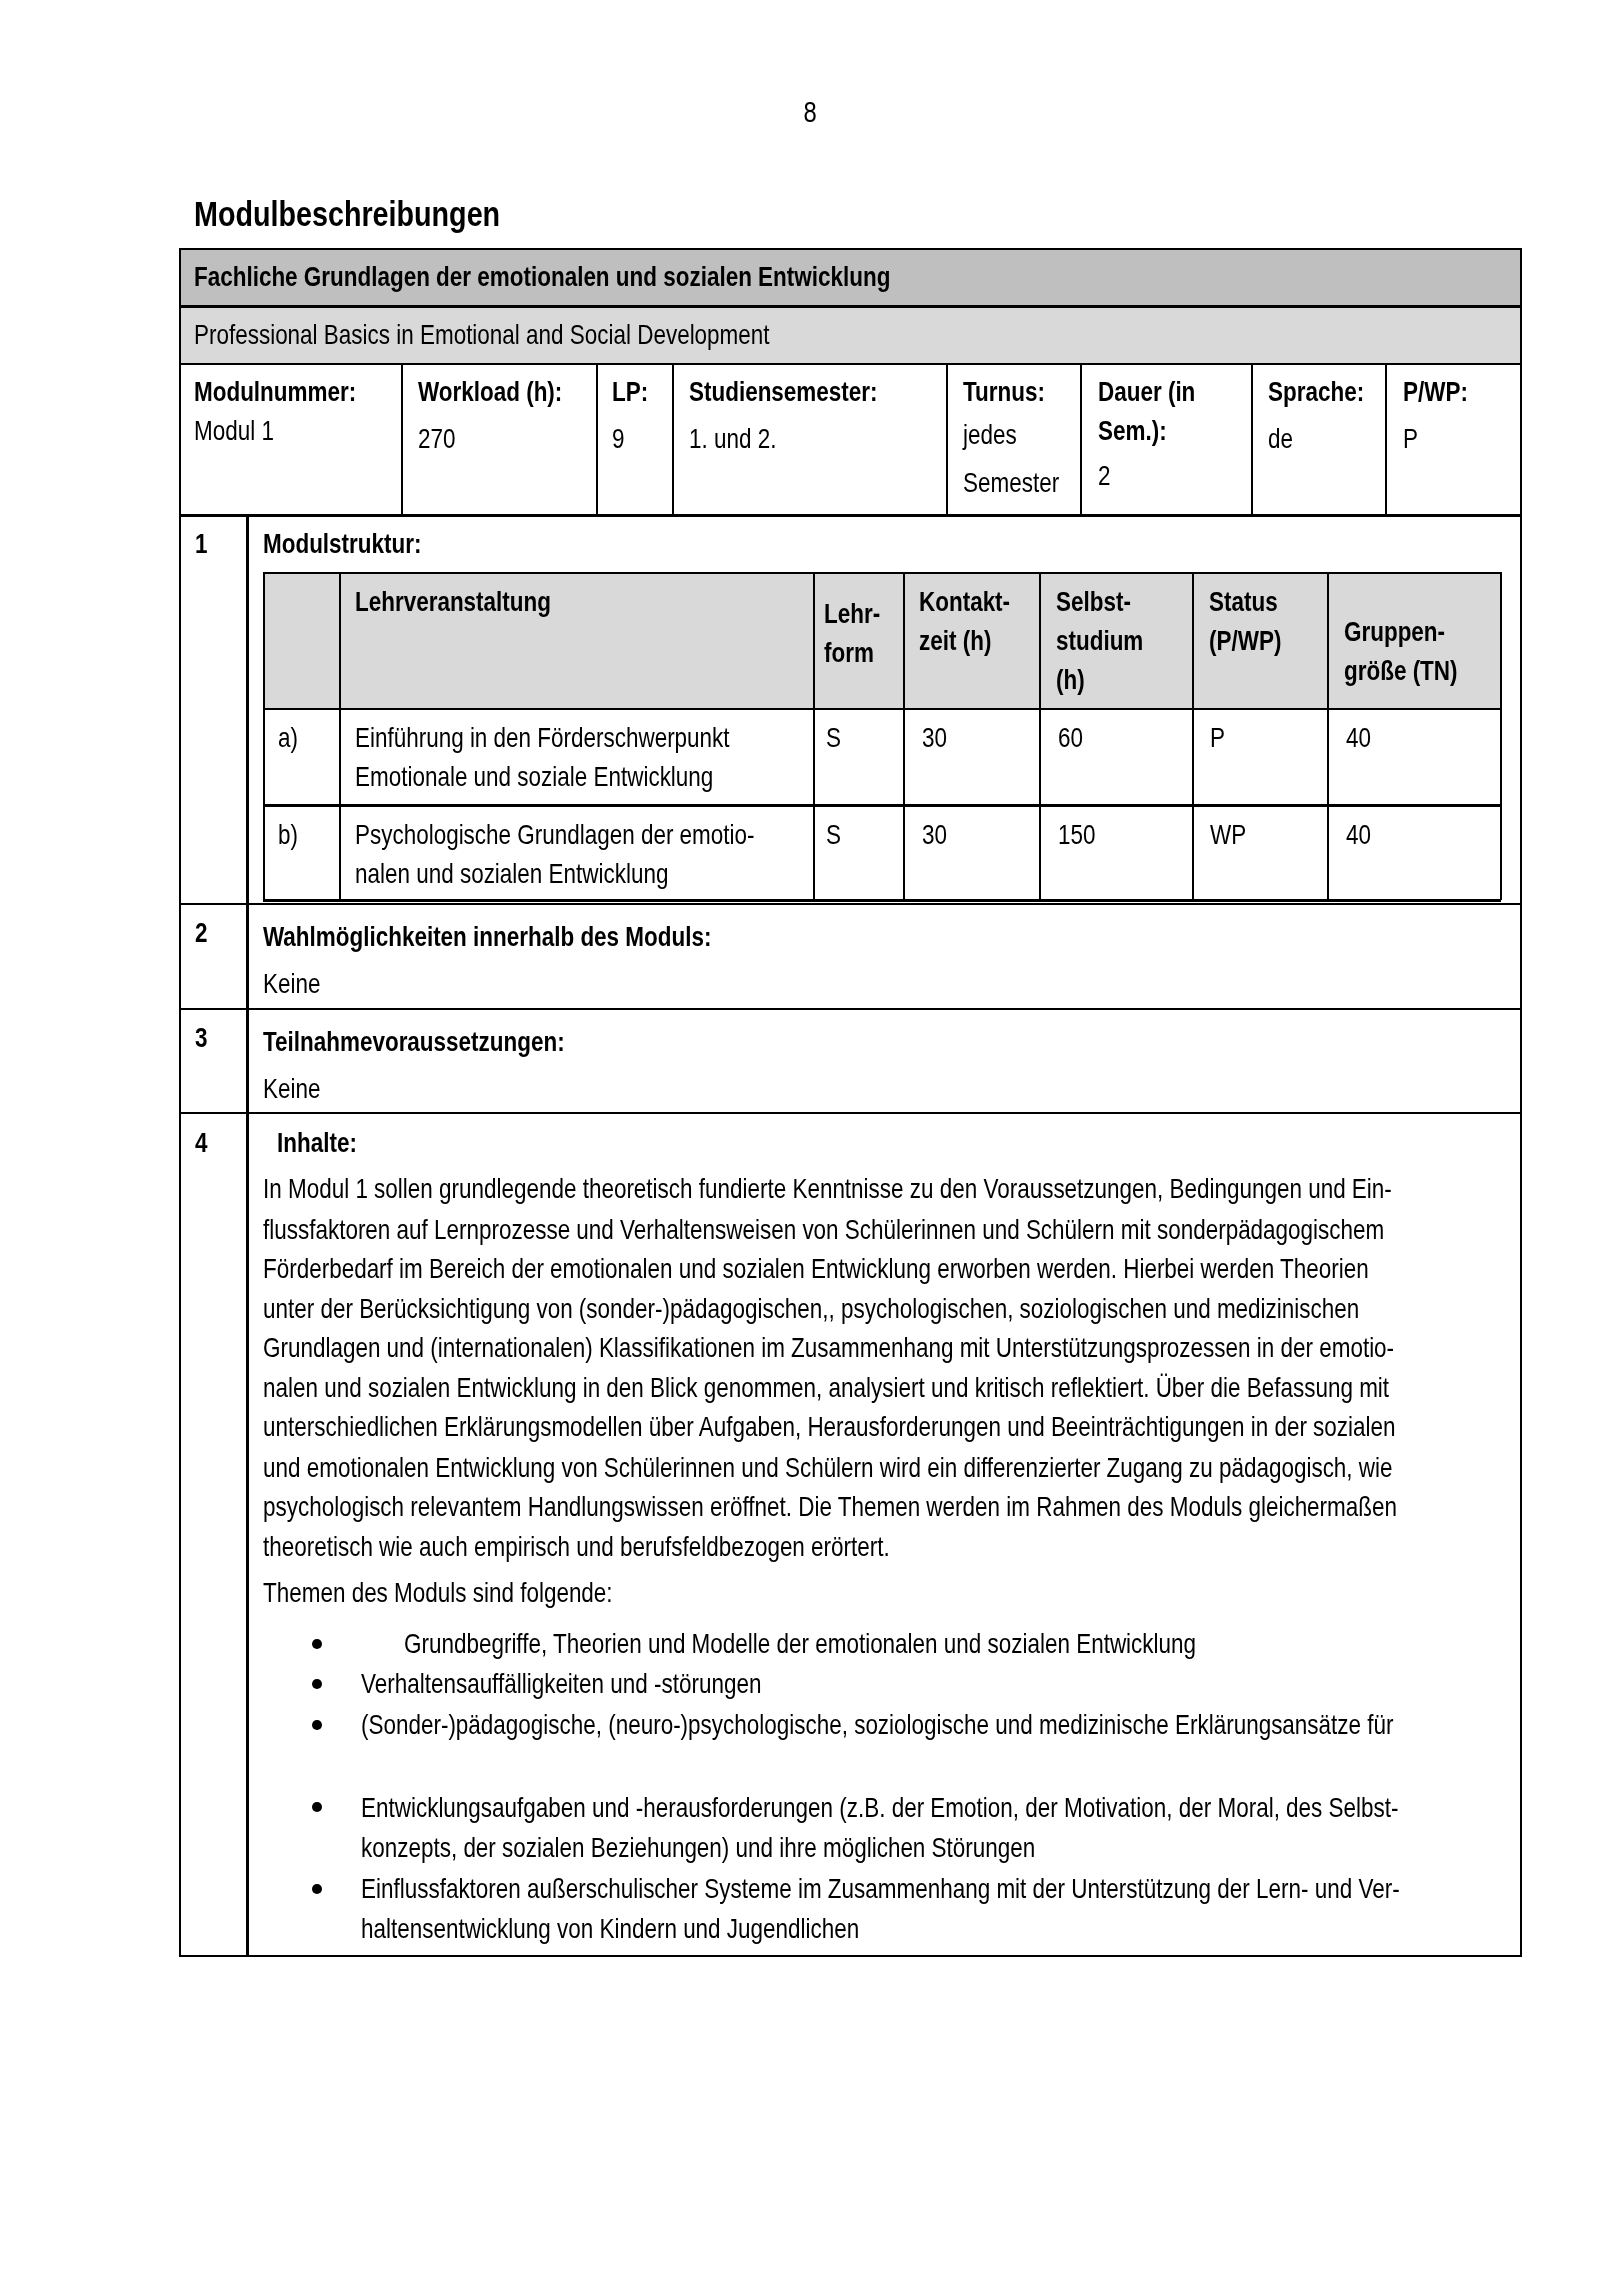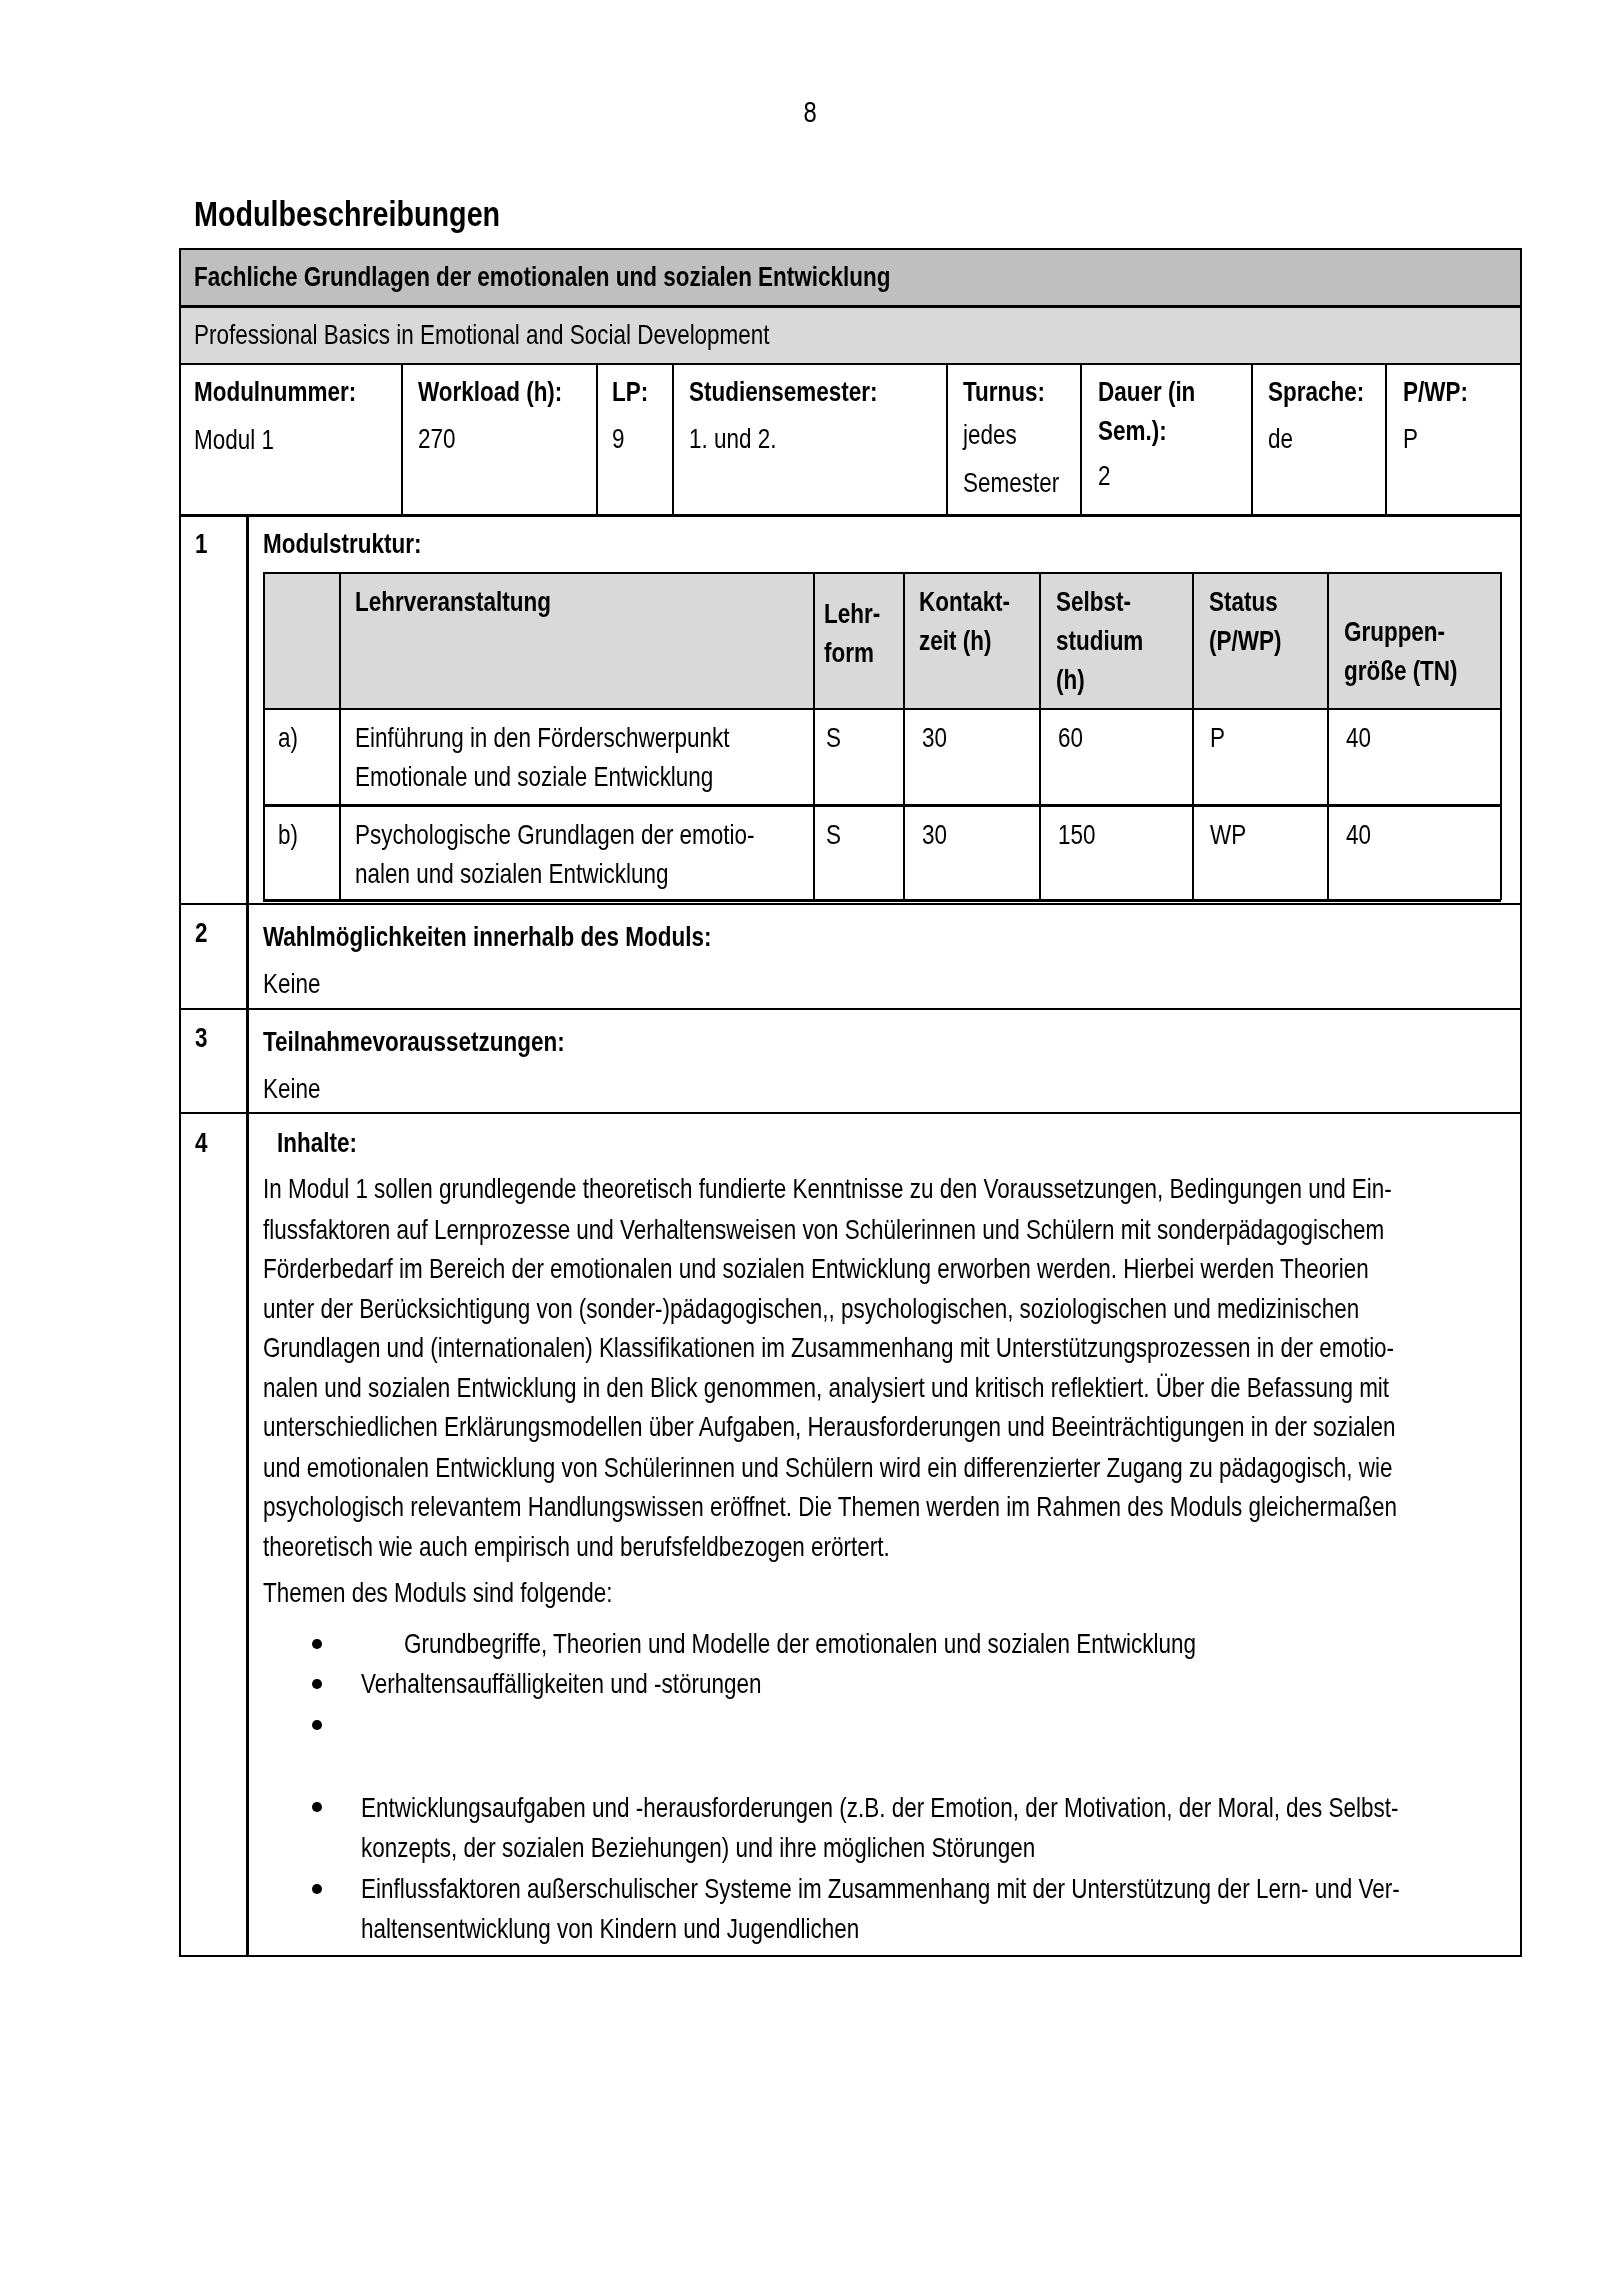"Modul 1" div { margin-top: 9px -> 0 }
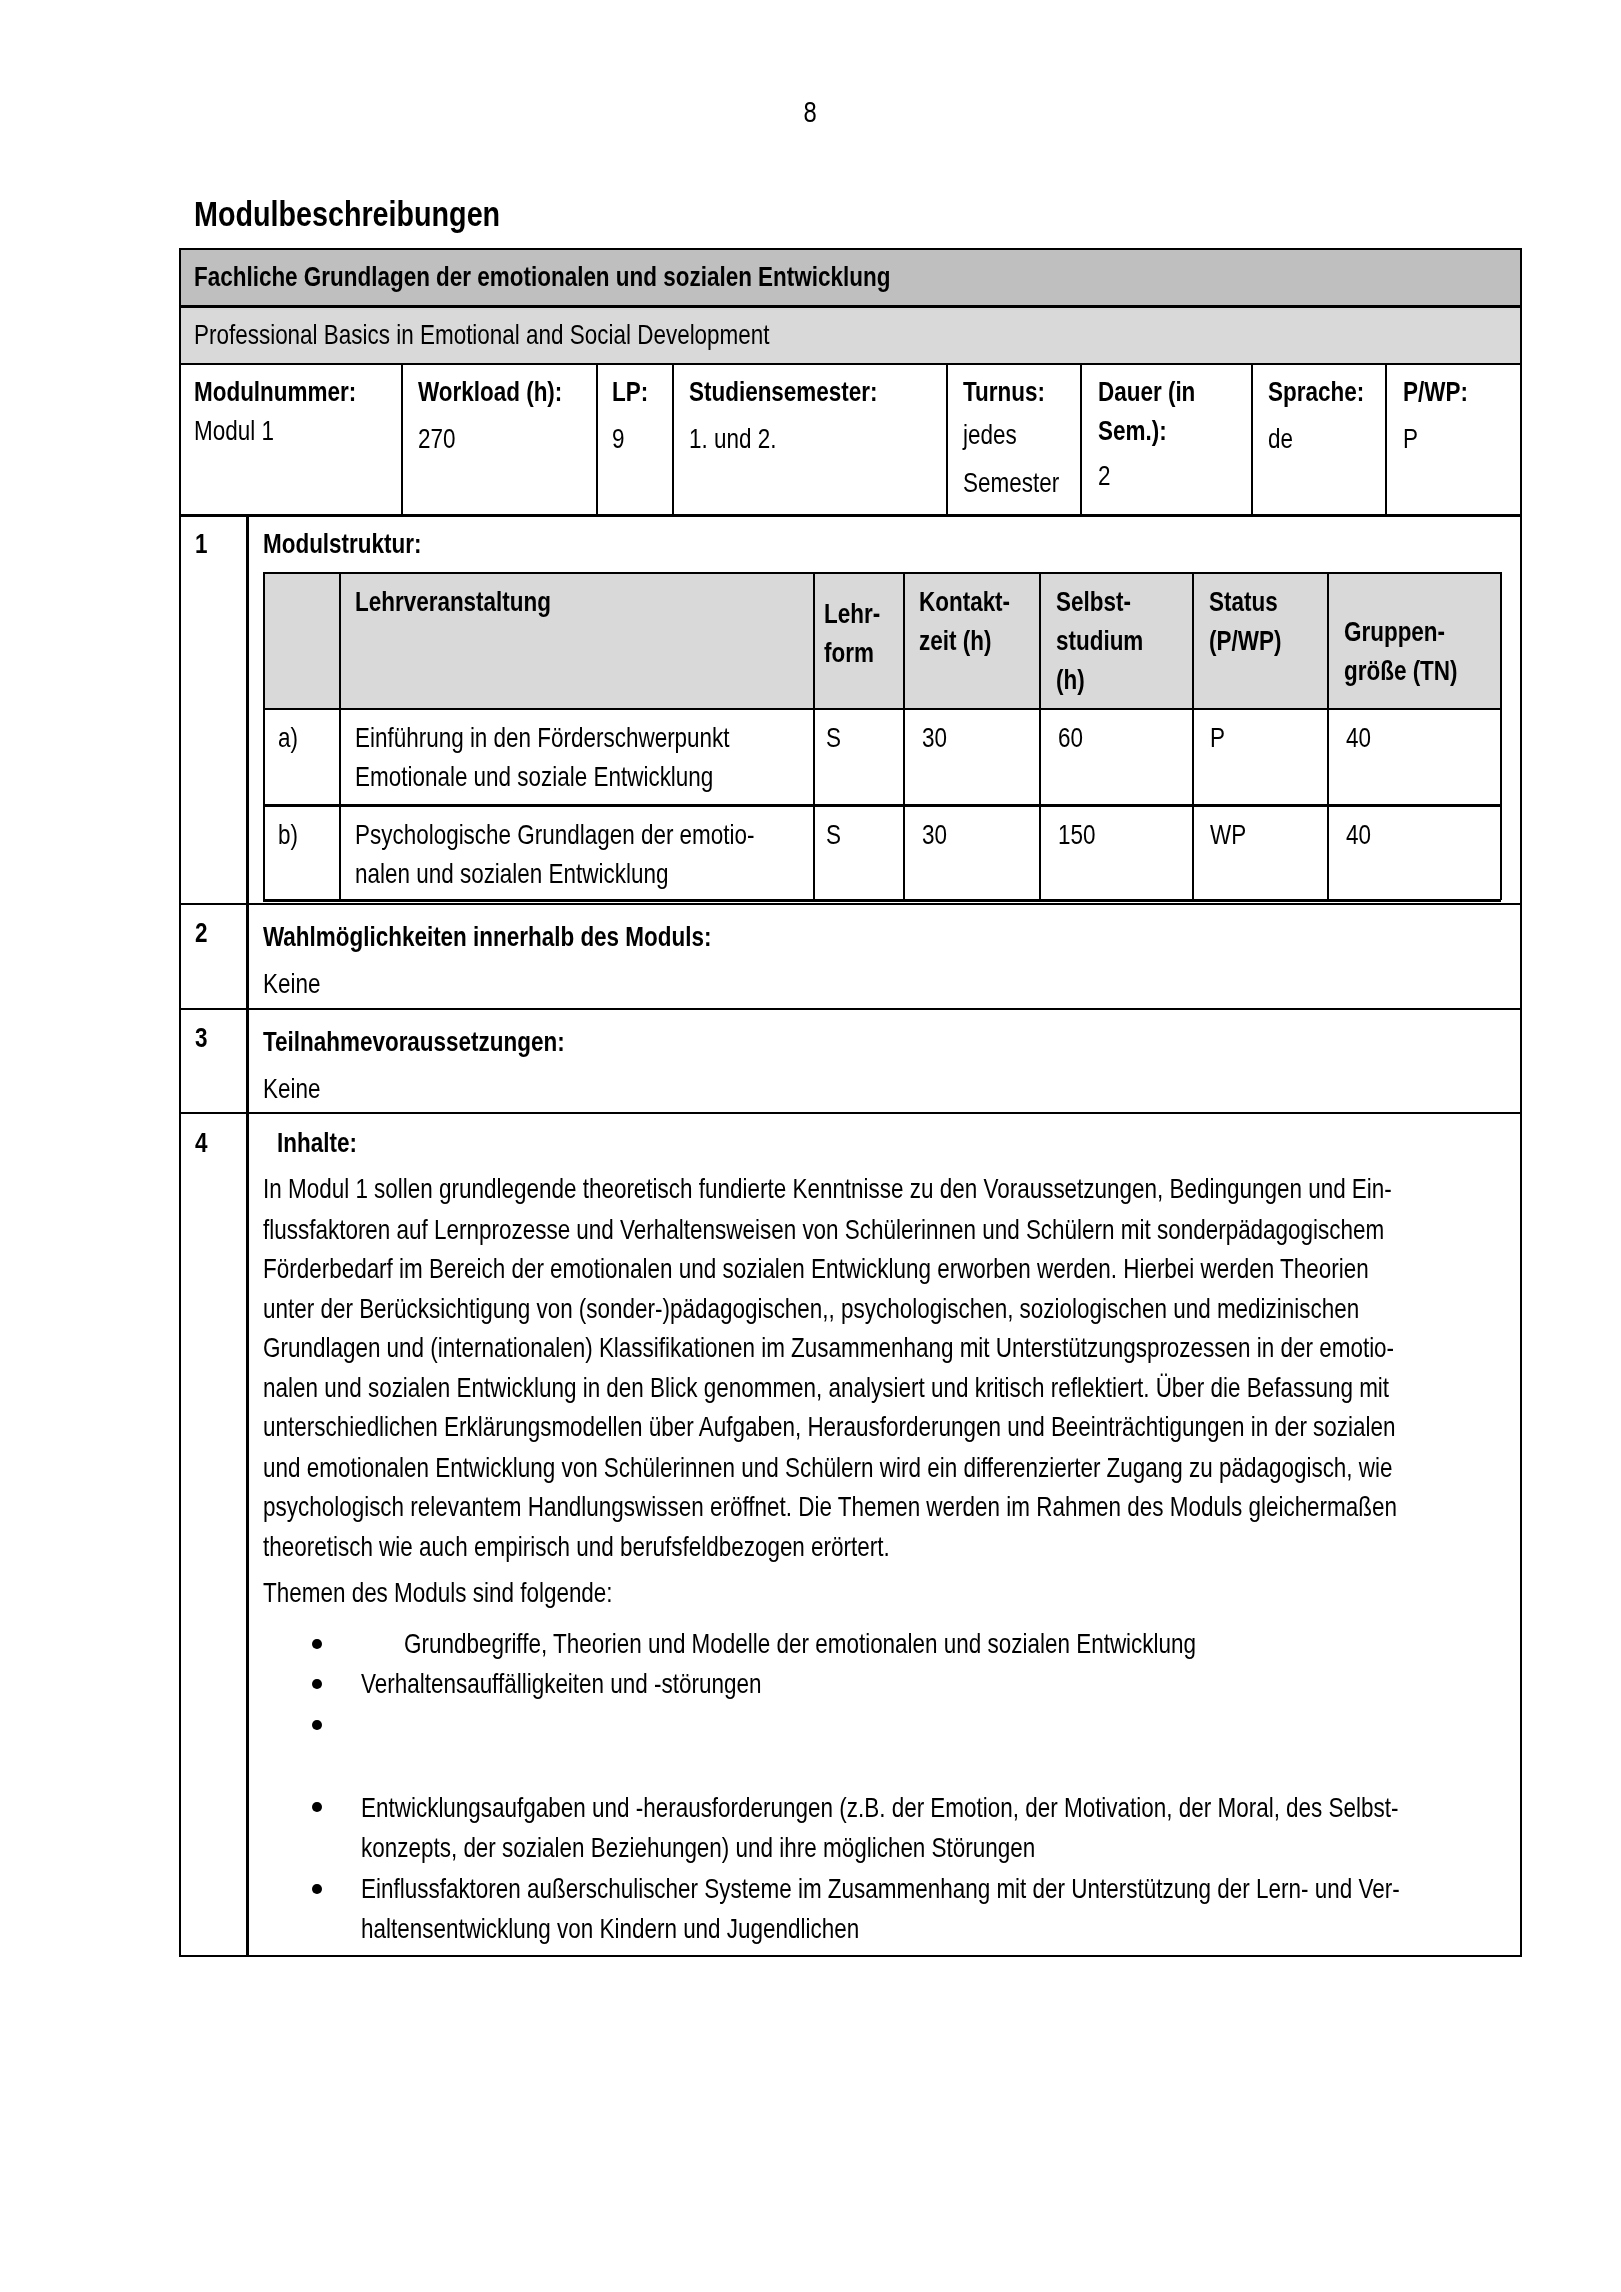"(Sonder-)pädagogische," div { html: none -> <div><span>(Sonder-)pädagogische, (neuro-)psychologische, soziologische und medizinische Erklärungsansätze für</span></div> }
